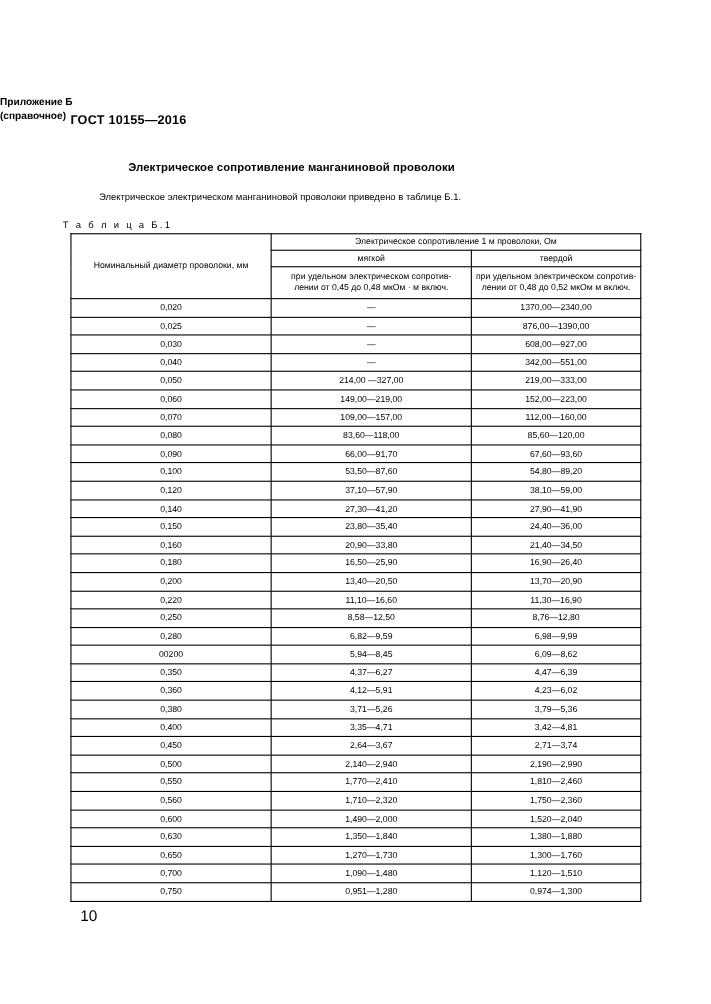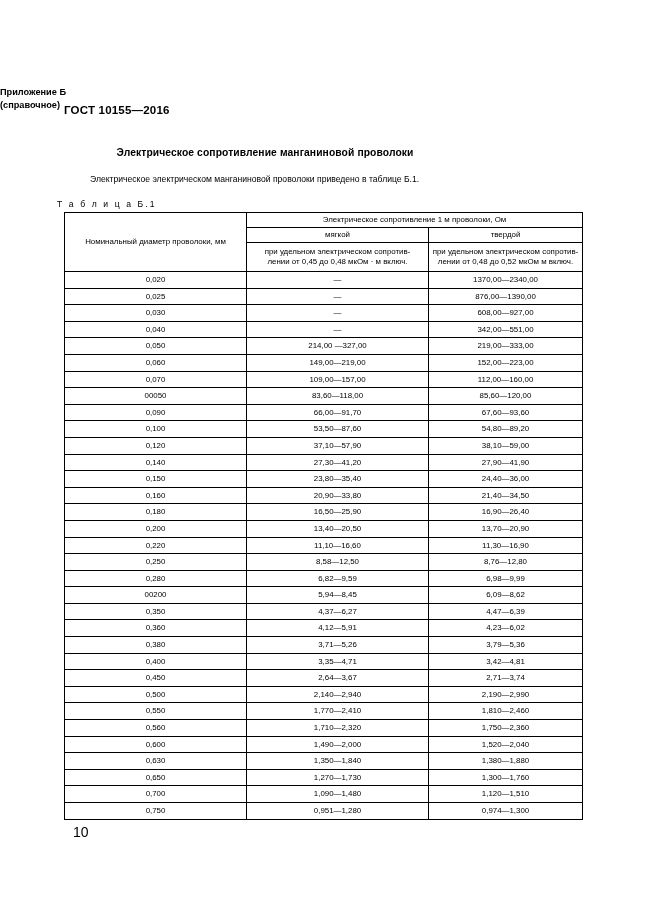"00050" td.datacell { text: 00050 -> 0,080 }
